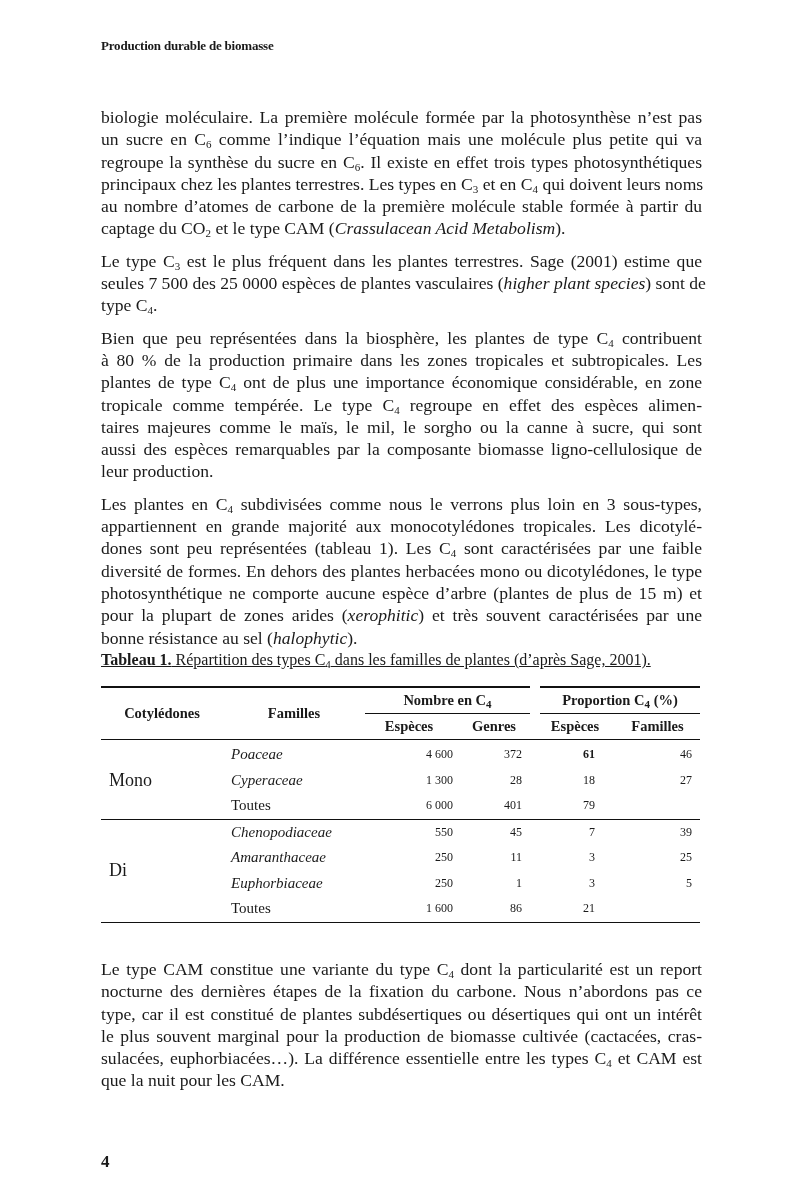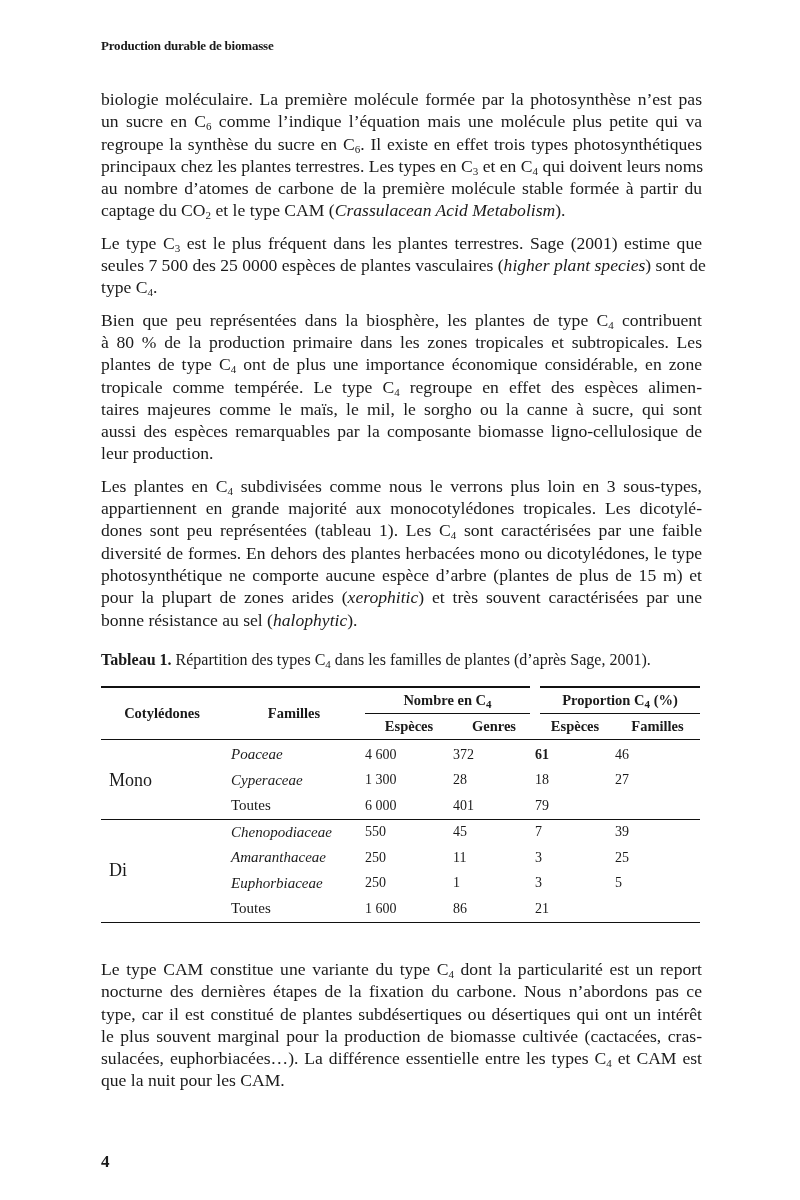"biologie moléculaire. La première" .body-text { top: 88px -> 106px }
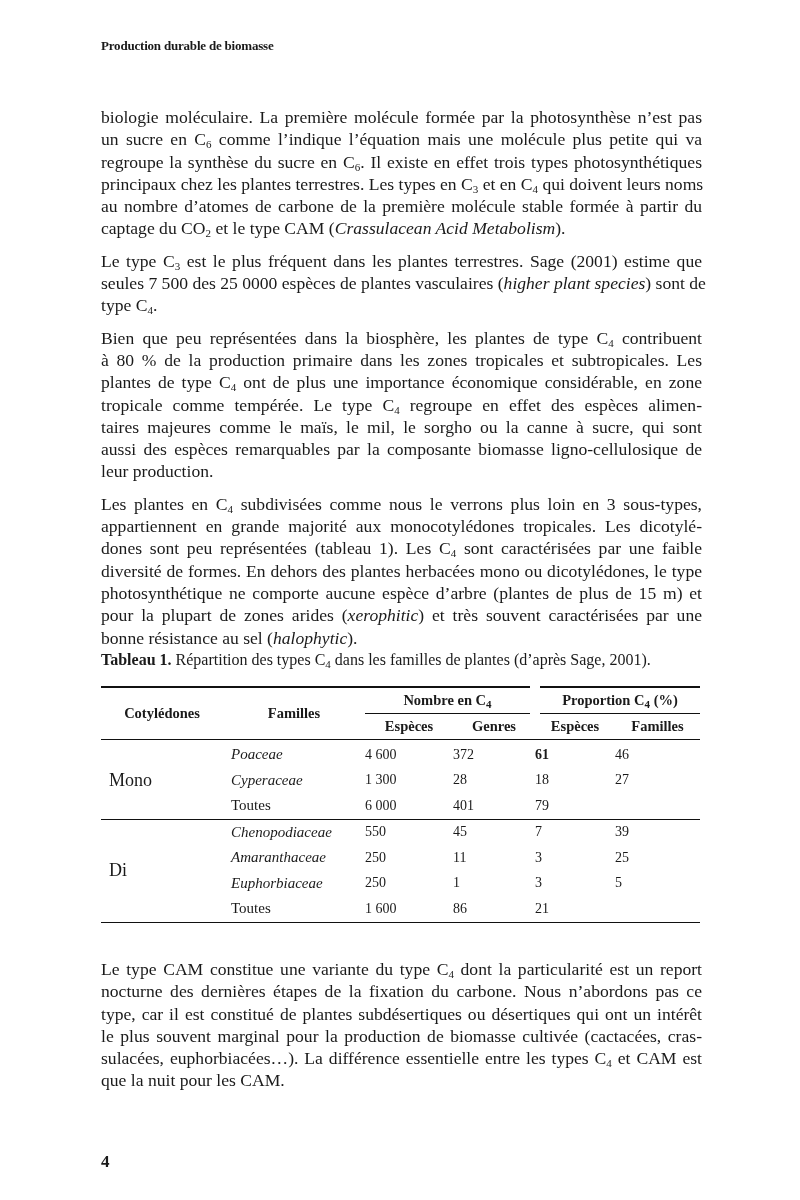"Tableau 1. Répartition des types" .caption { text-decoration: none -> underline }
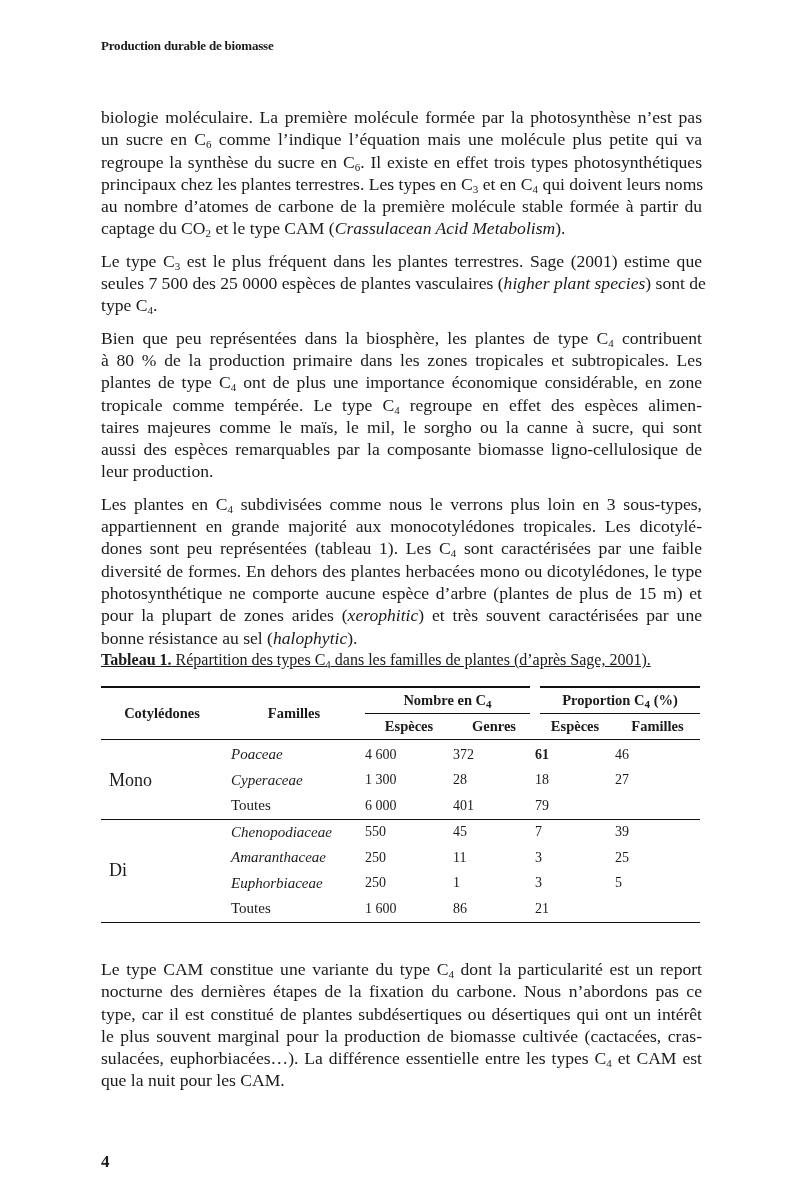"4 600" td.num { font-size: 14px -> 12px; text-align: left -> right }
